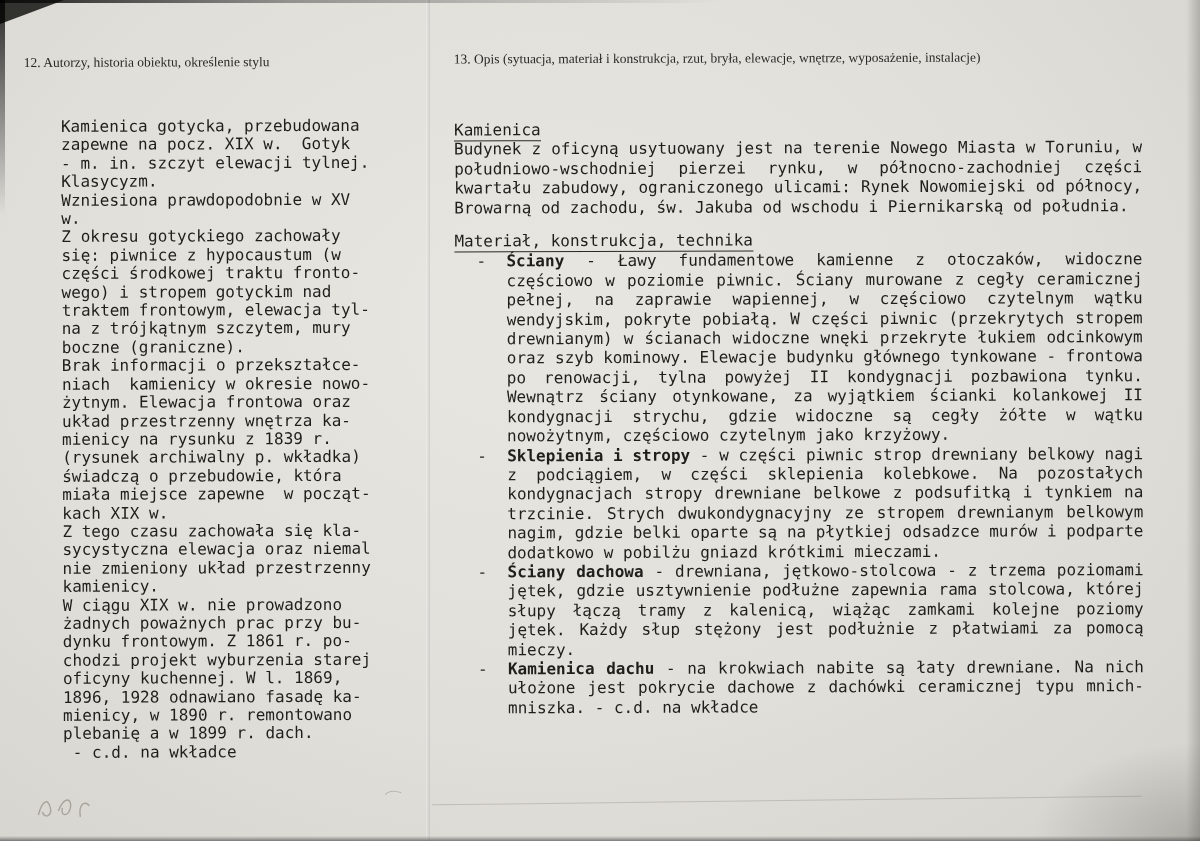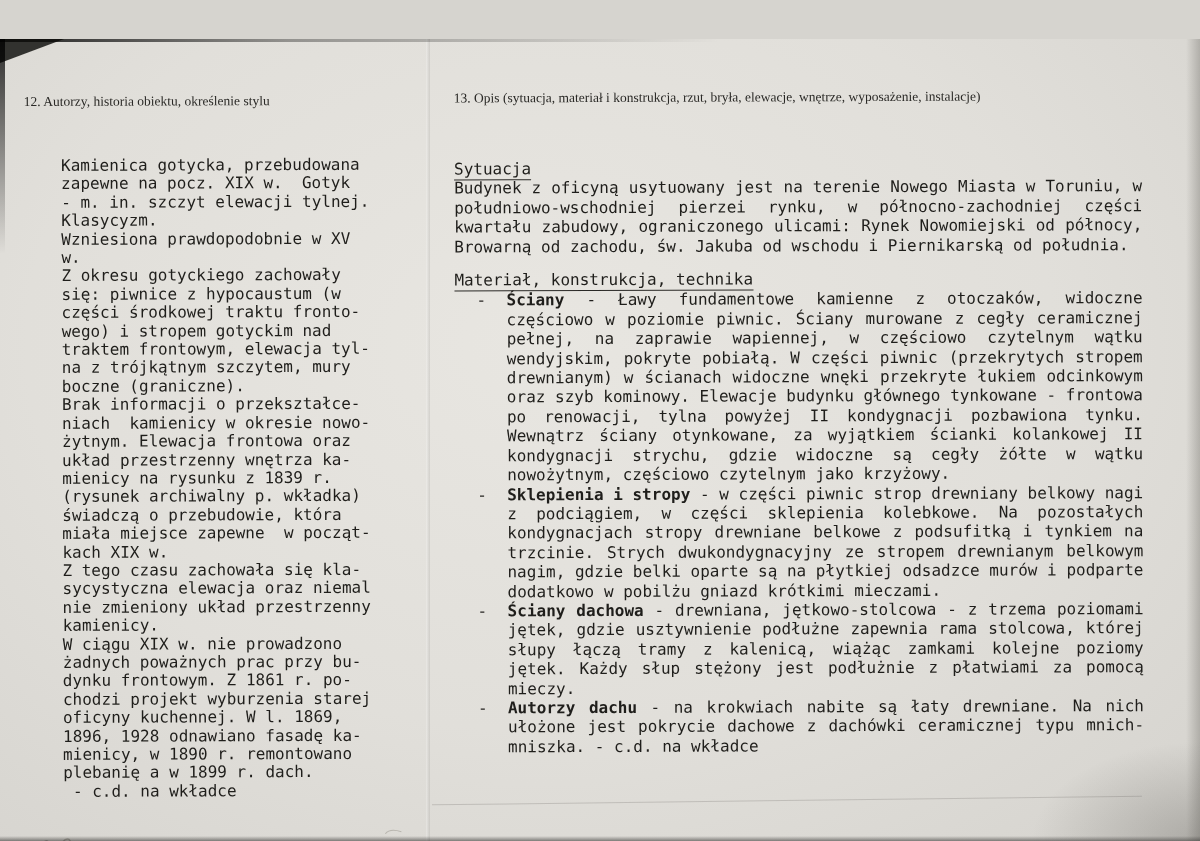"12. Autorzy, historia obiektu," .paper { margin-top: 39px -> none }
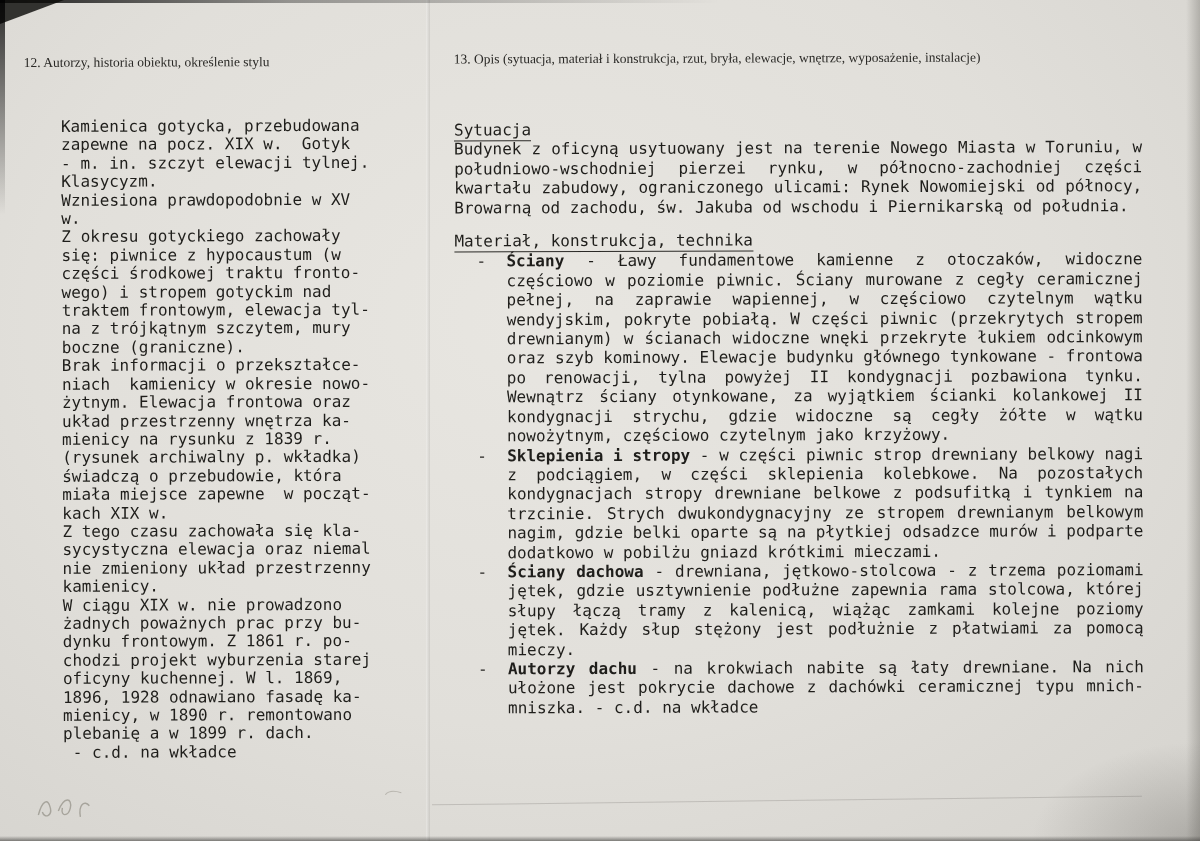"Sytuacja" span { text: Sytuacja -> Kamienica }
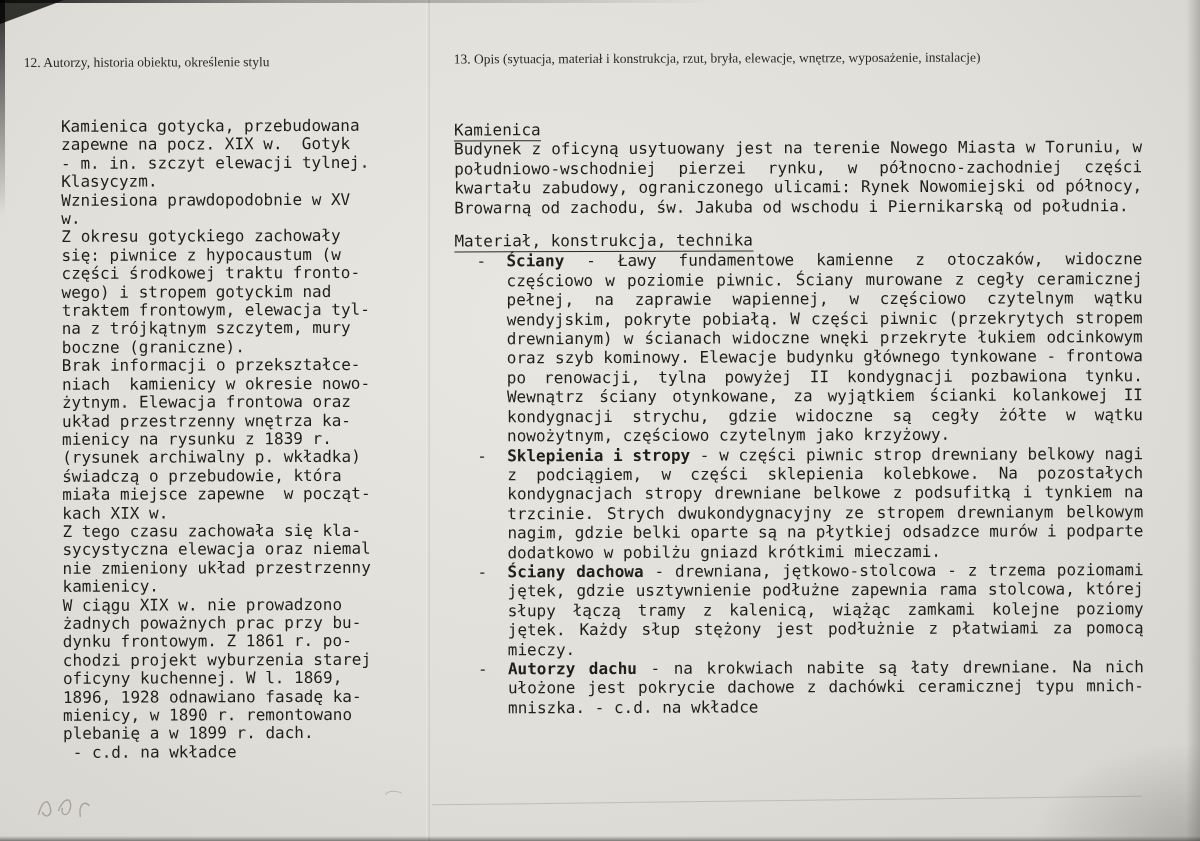"Autorzy dachu" b { text: Autorzy -> Kamienica }
